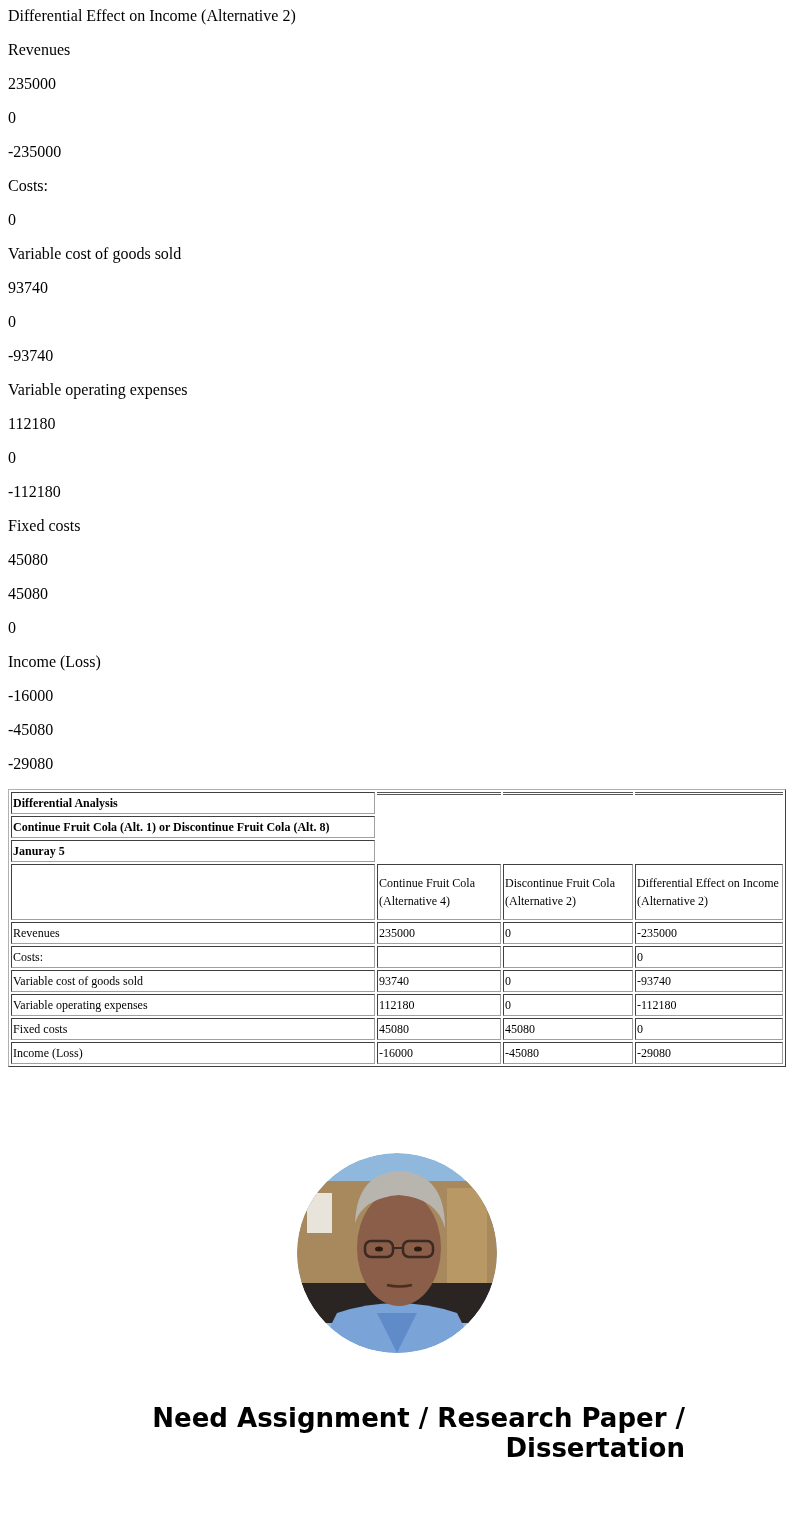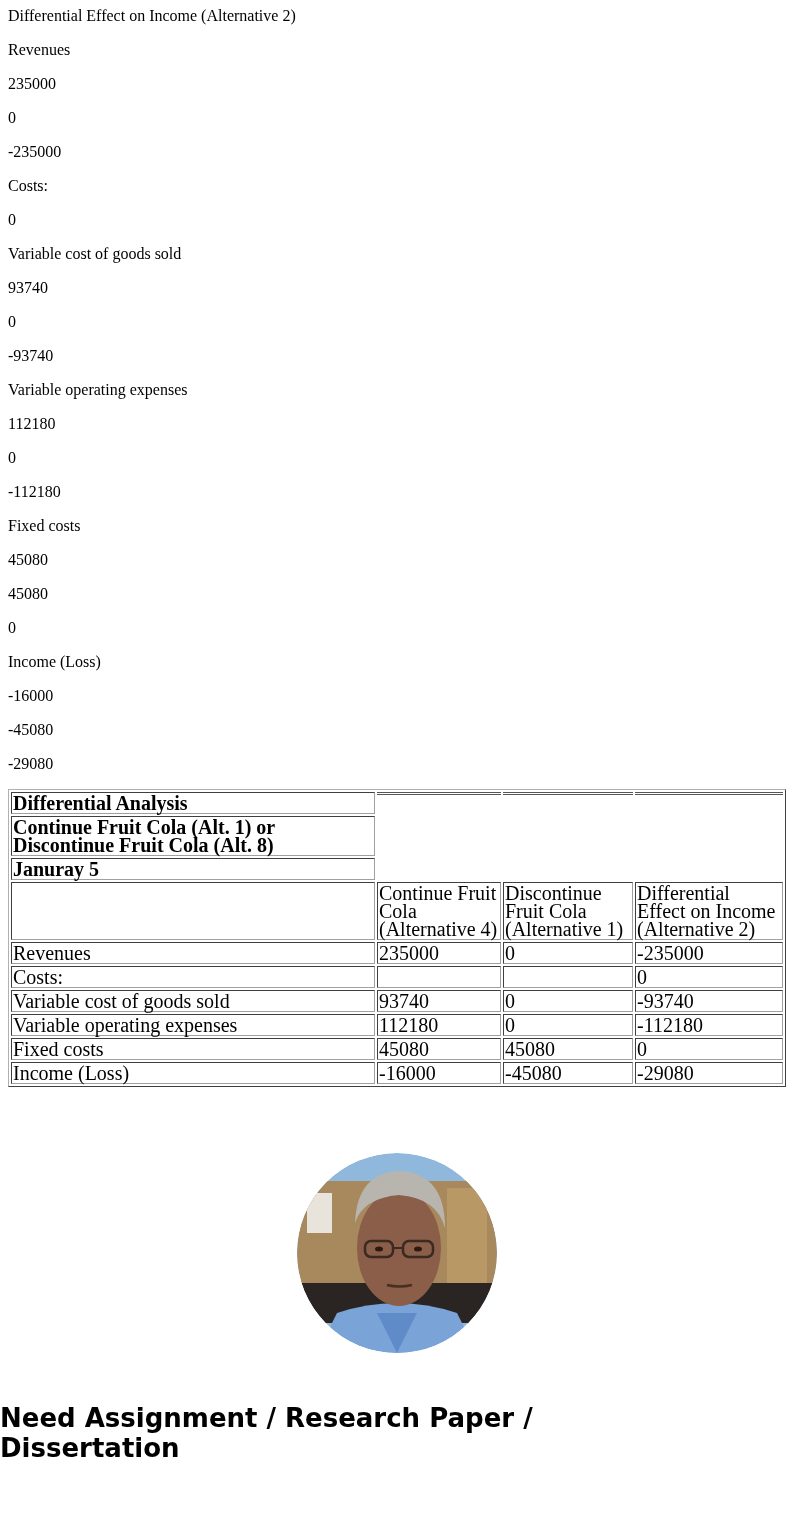"Differential Analysis" table.analysis { font-size: 20px -> 12px }
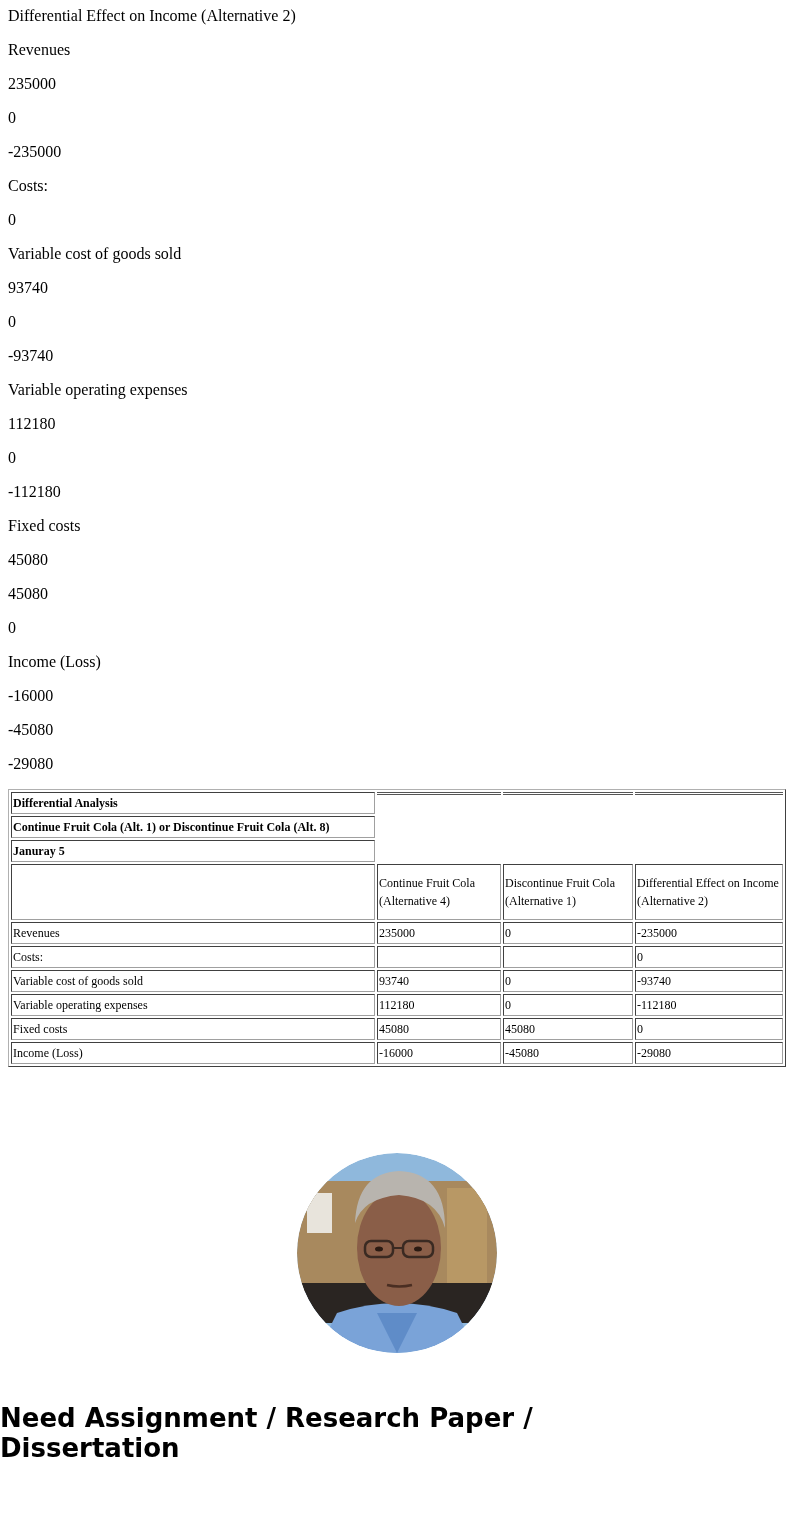"Discontinue Fruit Cola (Alternative 1)" td { text: 1 -> 2 }
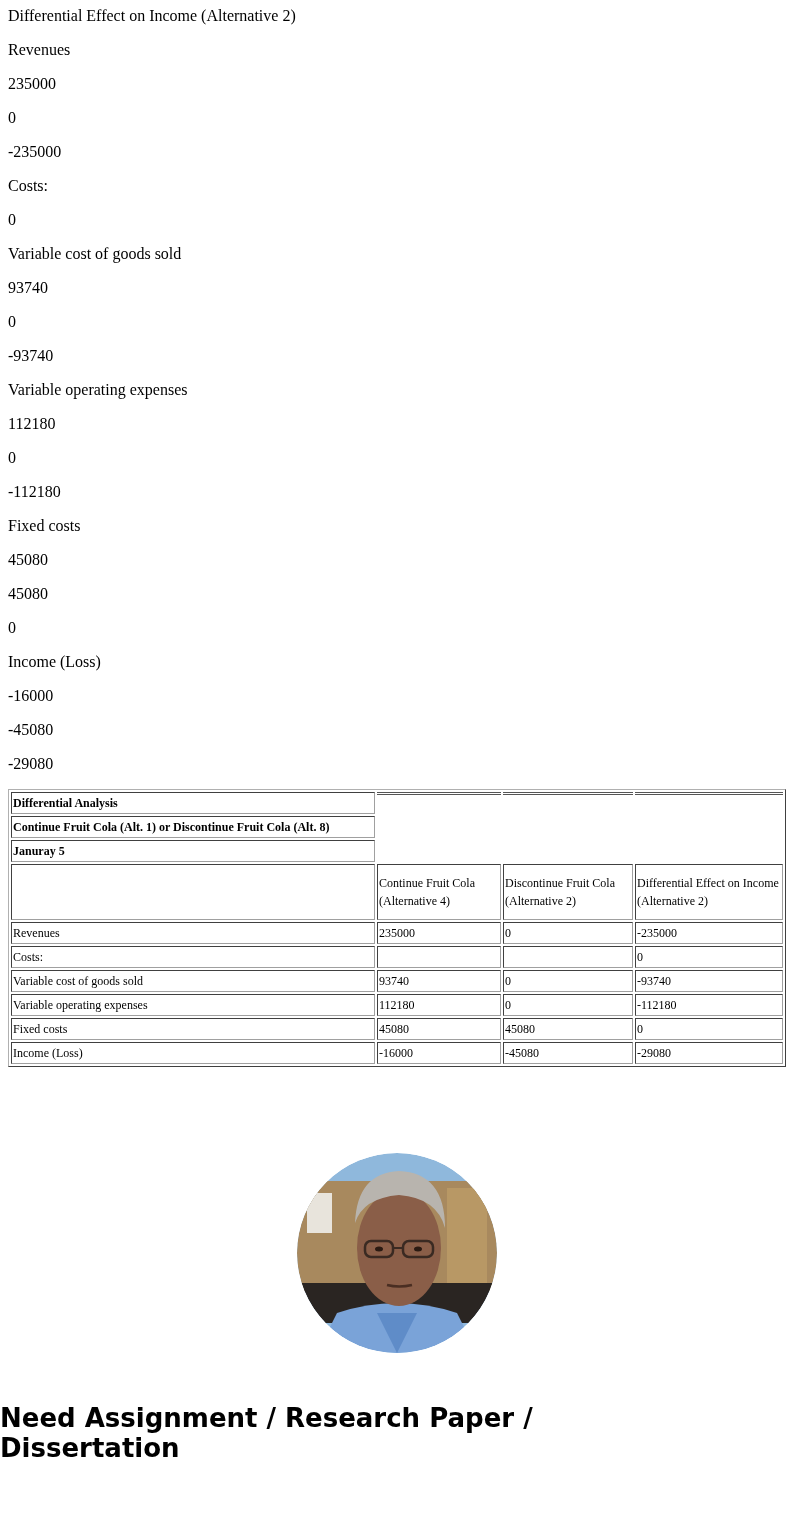"Need Assignment / Research Paper" .footer { text-align: left -> right }
